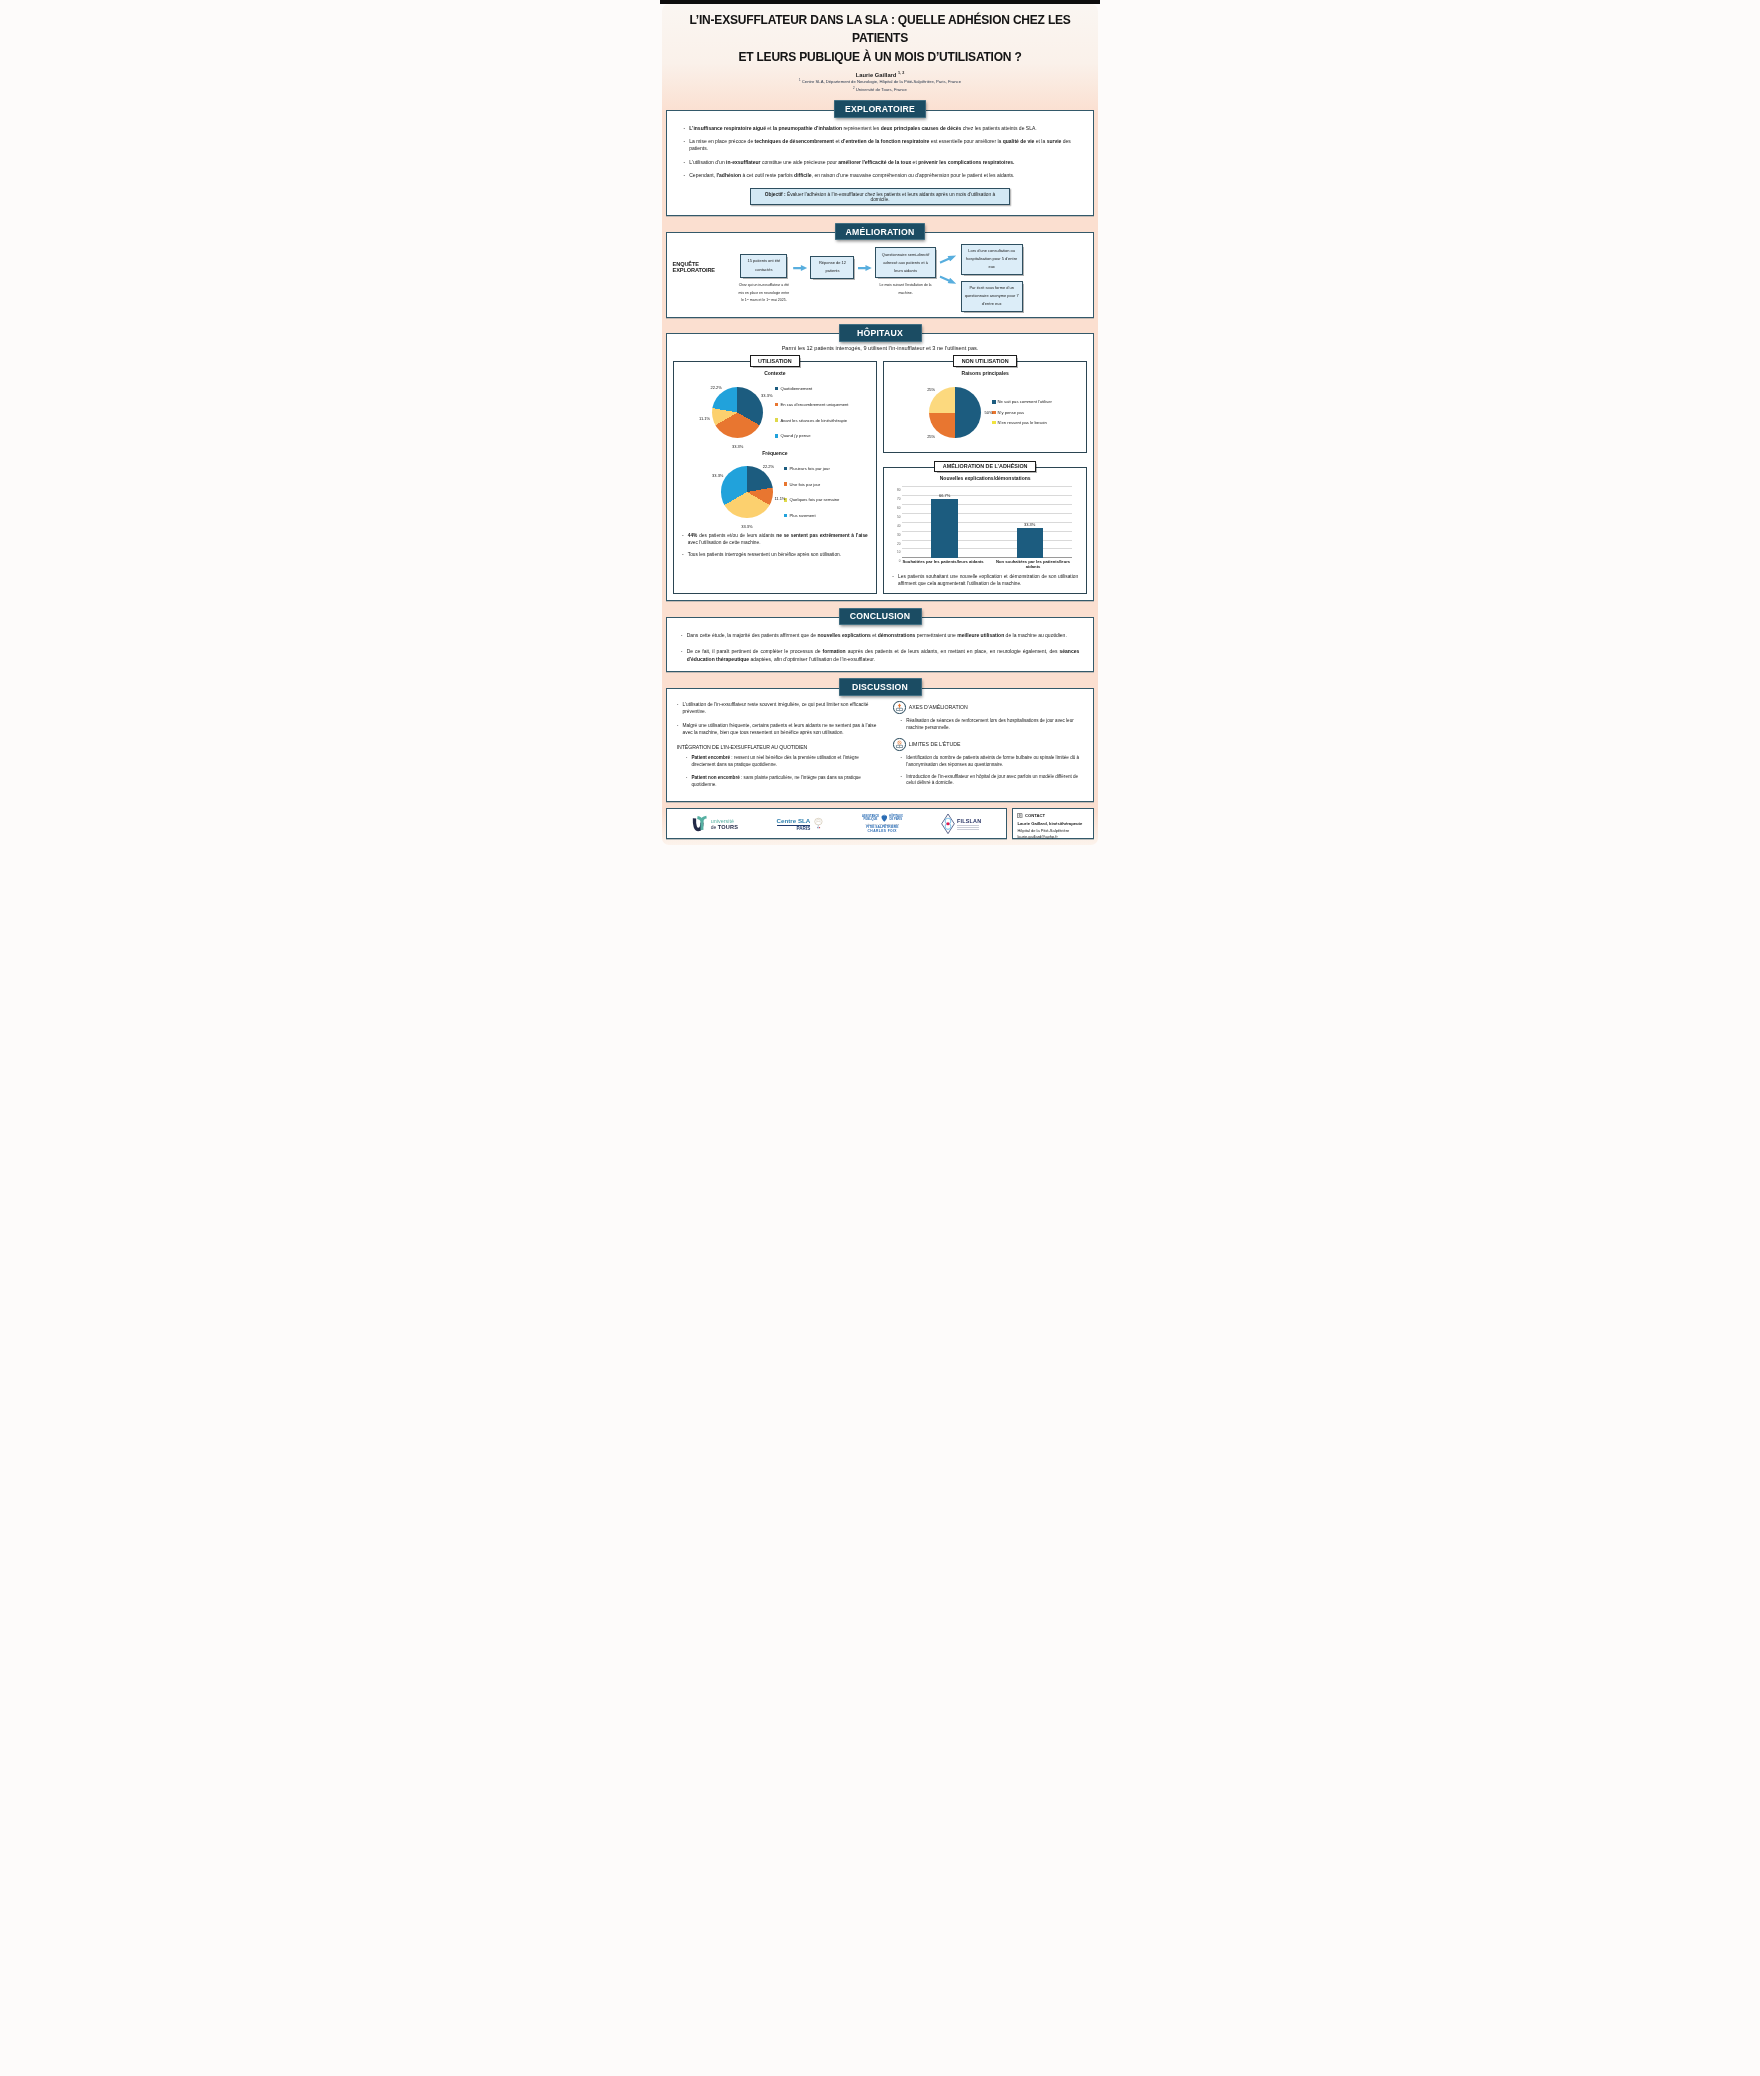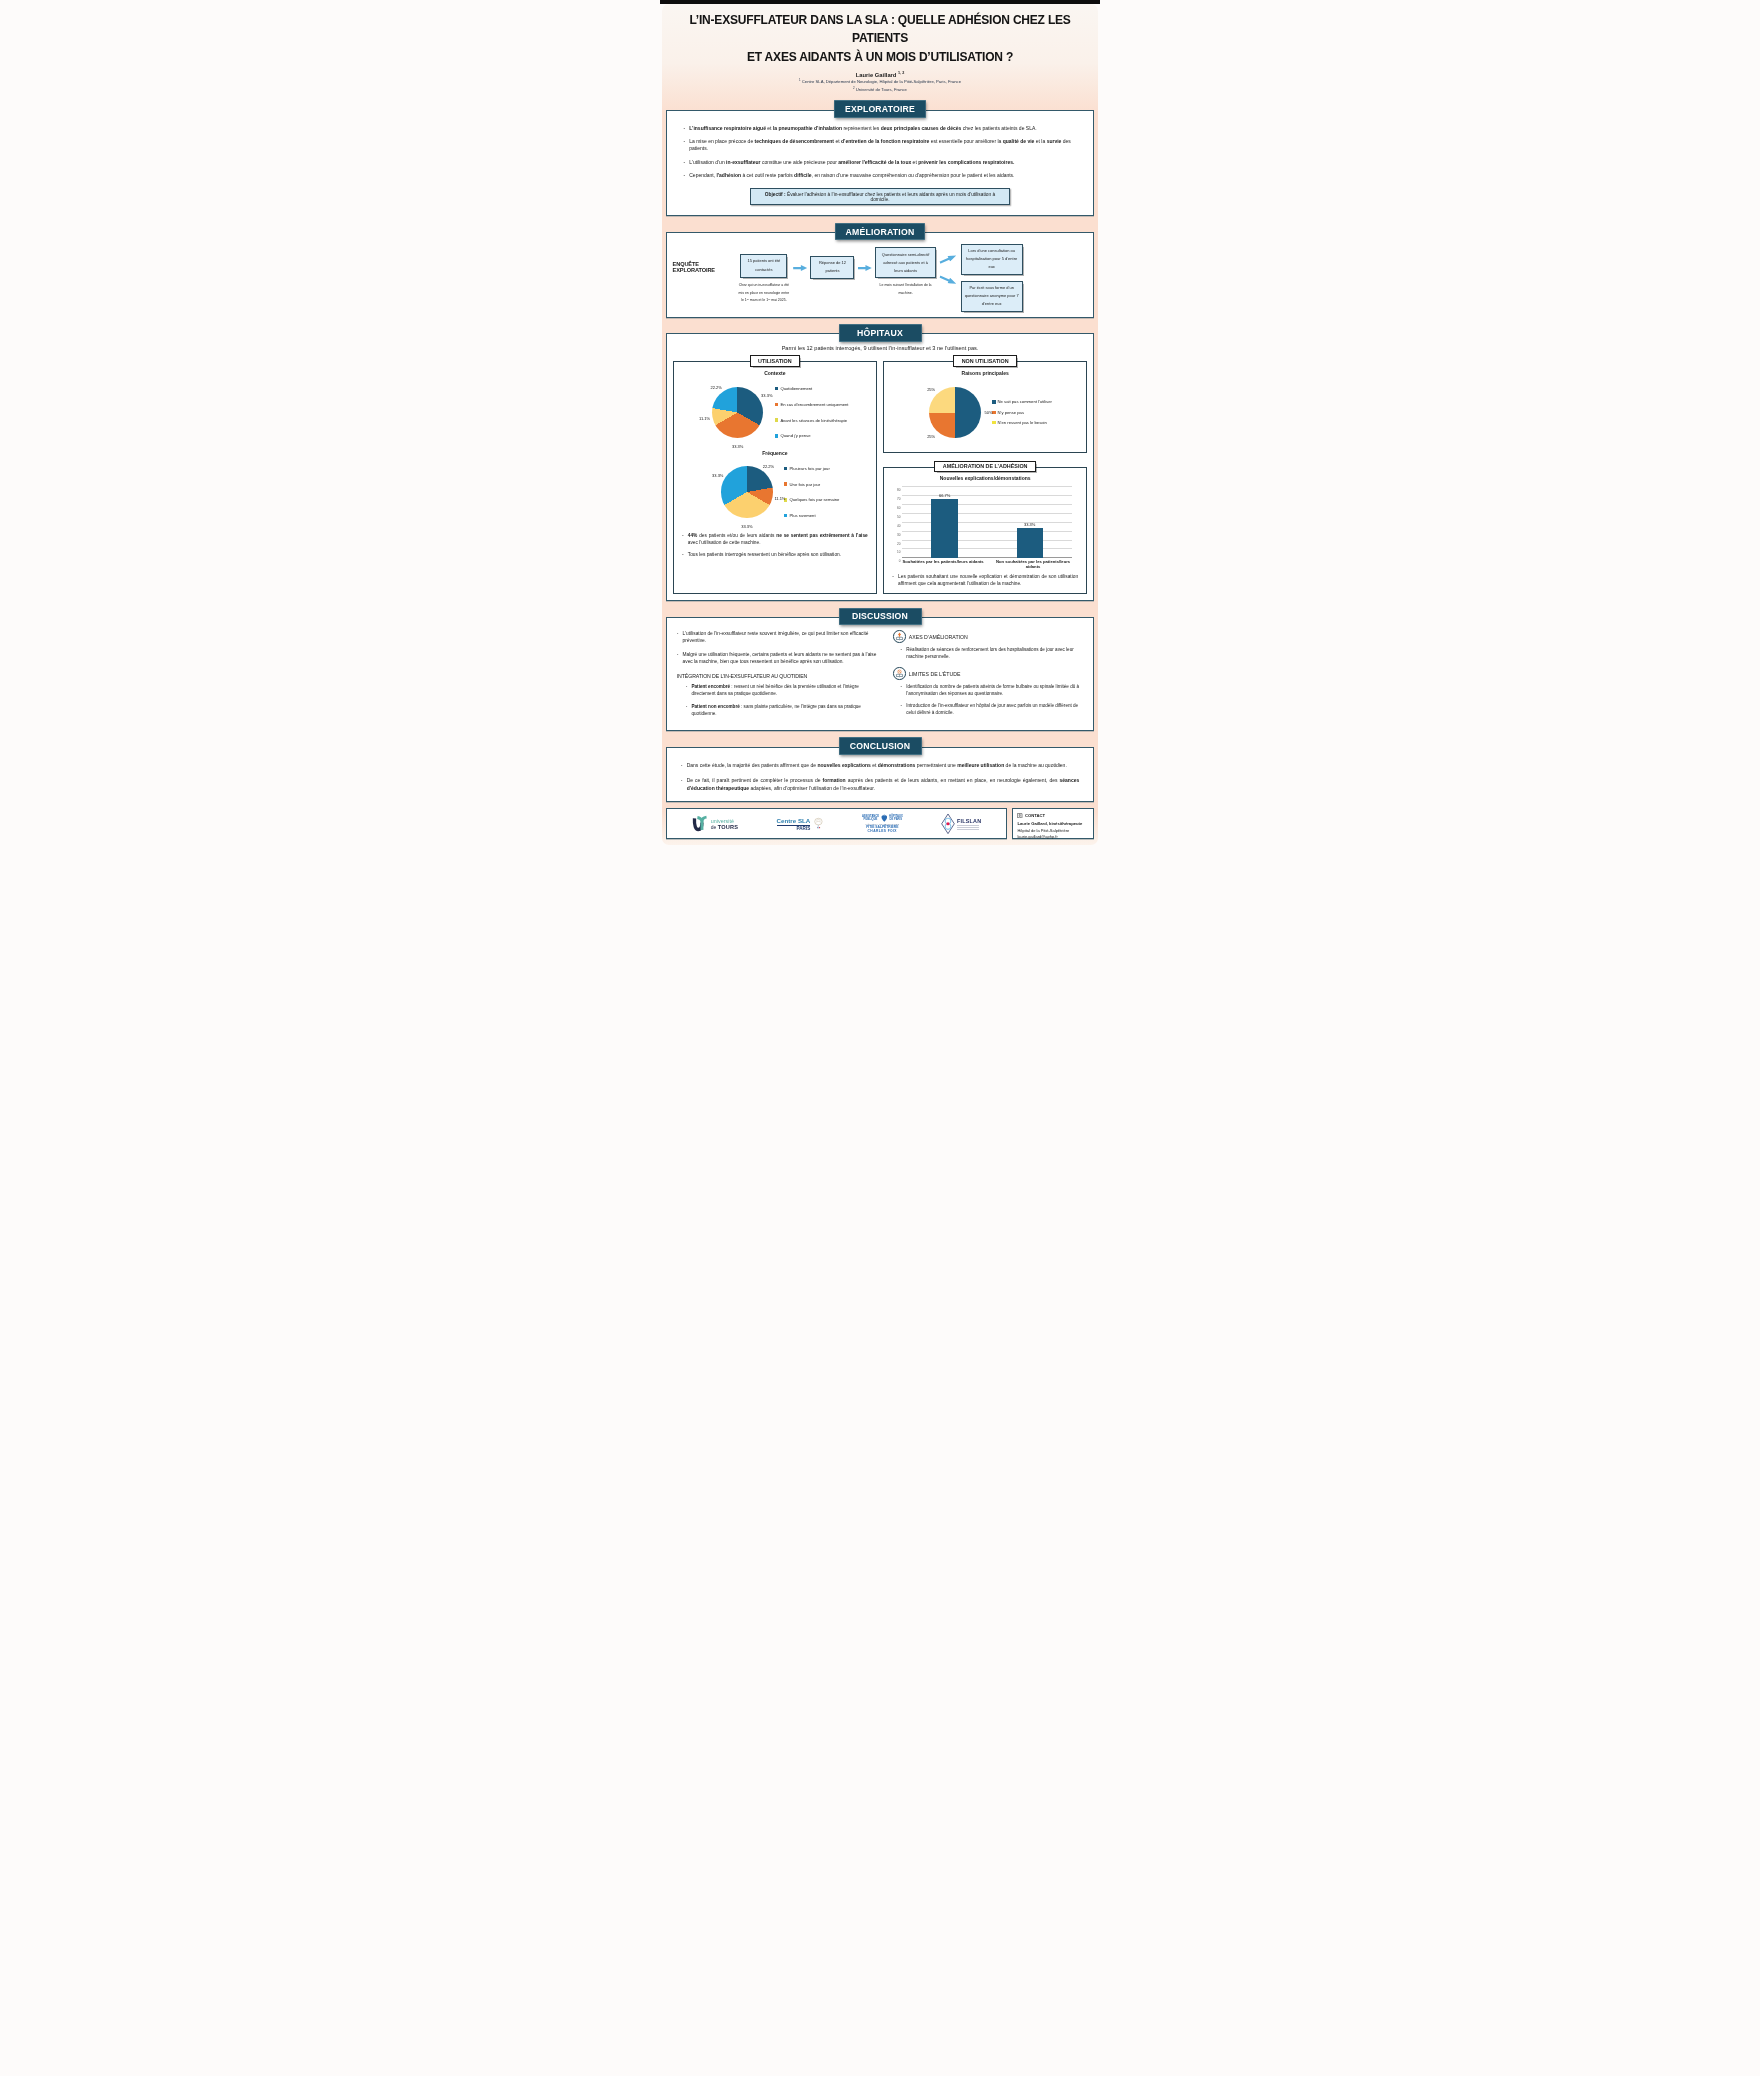"ET AXES AIDANTS À UN" div.title-line { text: AXES AIDANTS -> LEURS PUBLIQUE }
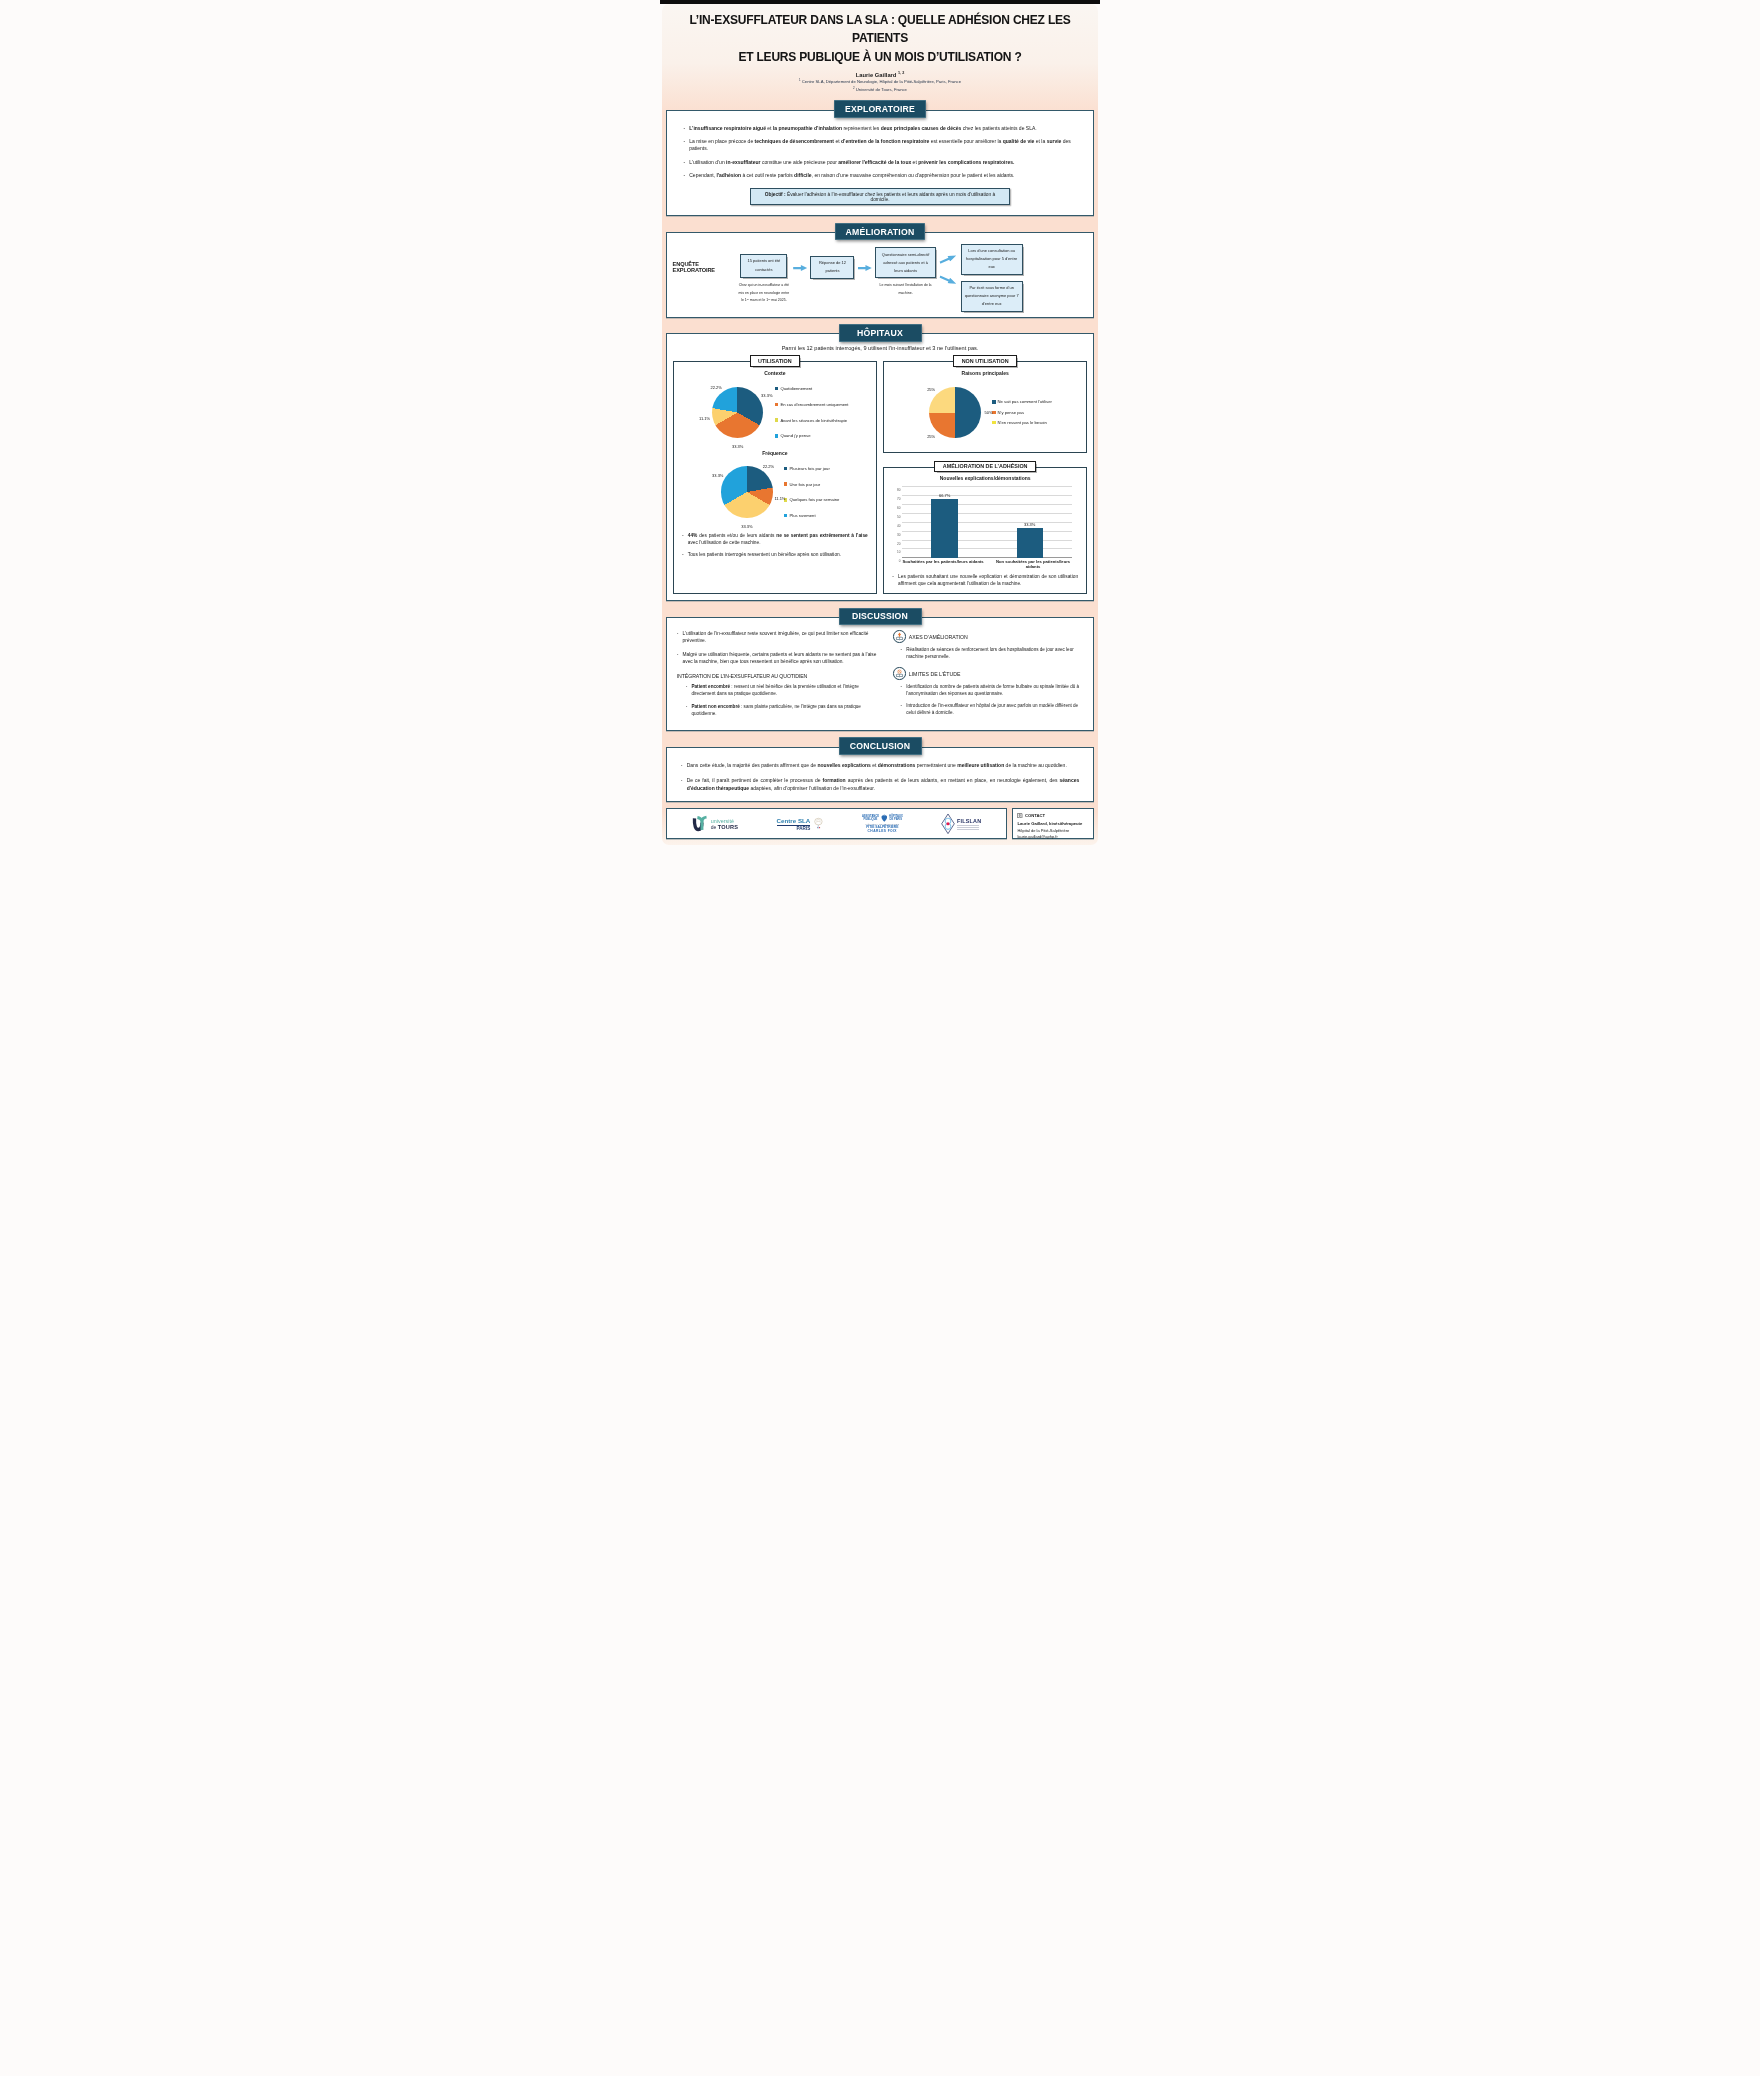"DISCUSSION" div.section { order: before "CONCLUSION" -> after "CONCLUSION" }
